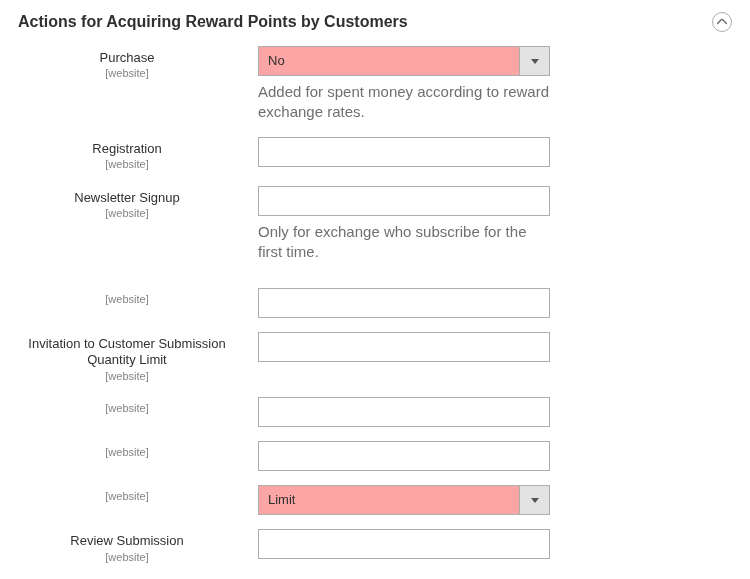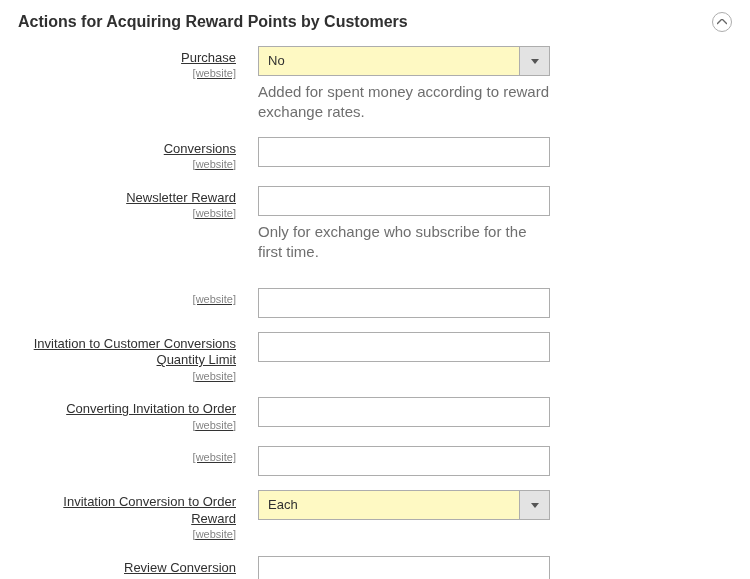"Purchase" .label-col { text-align: right -> center; text-decoration: underline -> none }
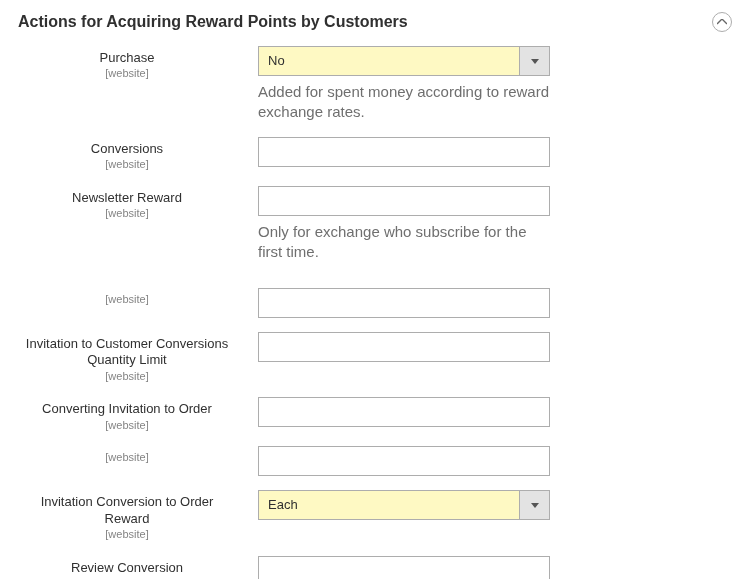"No" .select-wrap { background: #fef9c3 -> #fca5a5 }
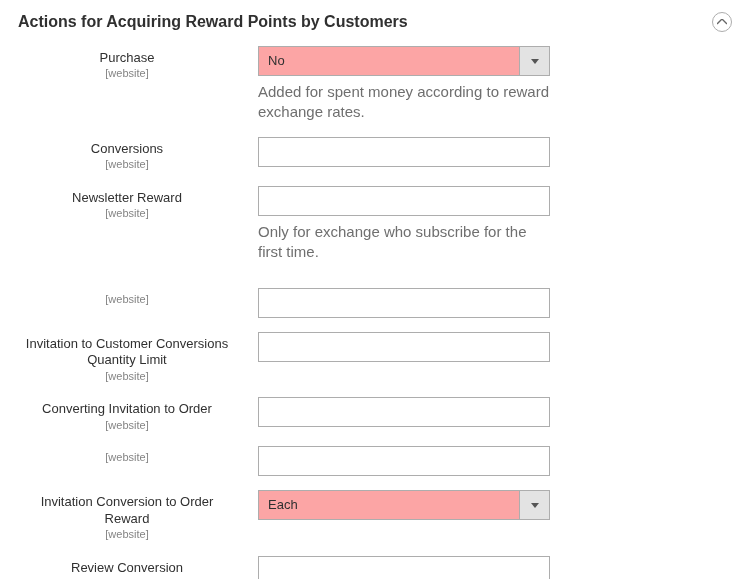"Conversions" span.label-text { text: Conversions -> Registration }
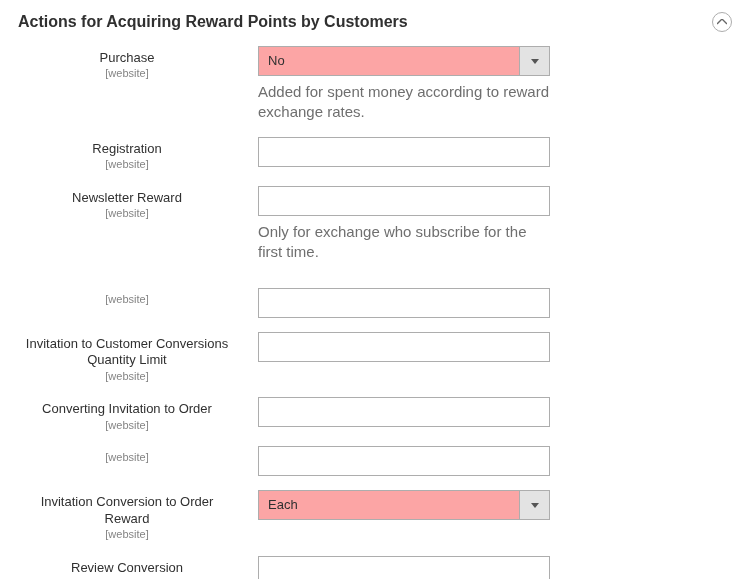"Newsletter Reward" span.label-text { text: Reward -> Signup }
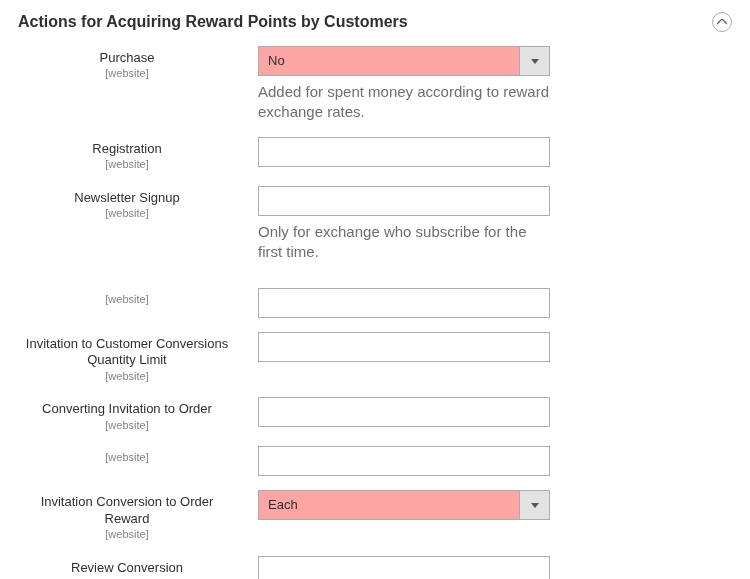"Invitation to Customer Conversions" span.label-text { text: Conversions -> Submission }
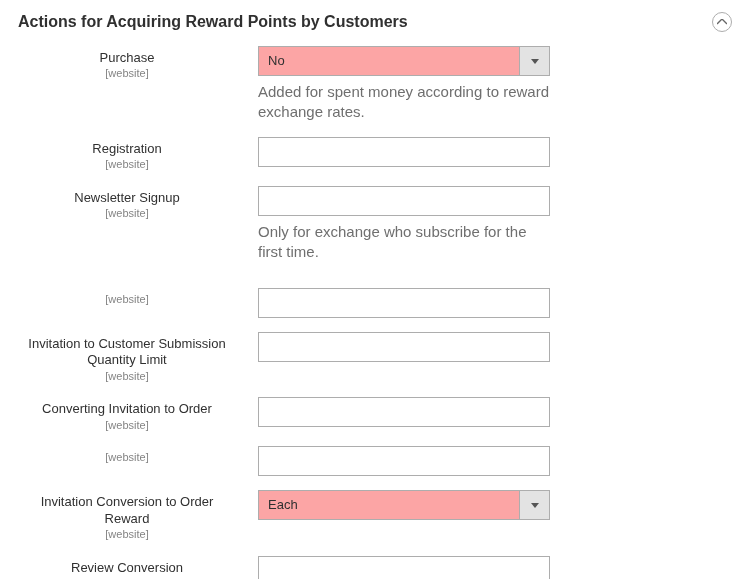"Converting Invitation to Order" span.label-text { html: <span>Converting Invitation to Order</span> -> none }
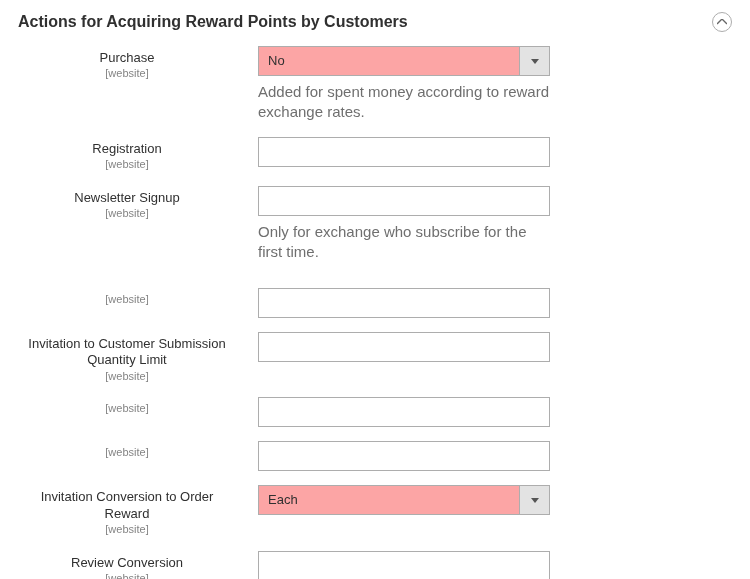"Invitation Conversion to Order Reward" span.label-text { html: <span>Invitation Conversion to Order Reward</span> -> none }
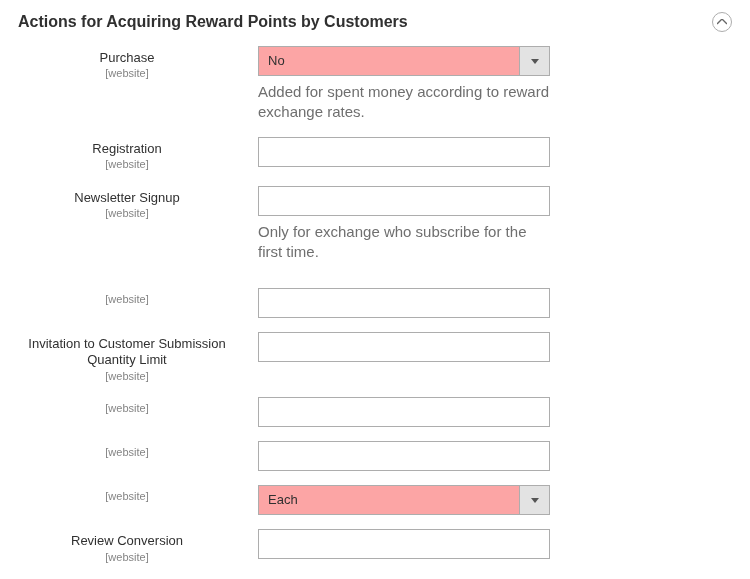"Each" div.select-value { text: Each -> Limit }
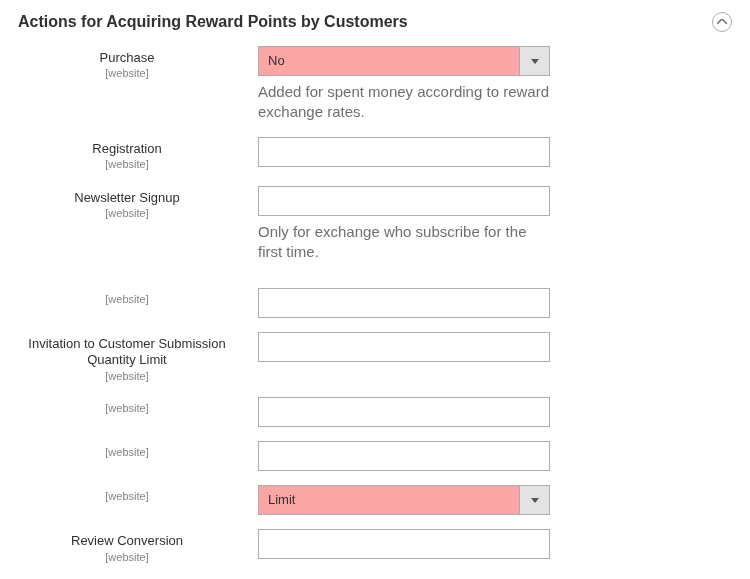"Review Conversion" span.label-text { text: Conversion -> Submission }
